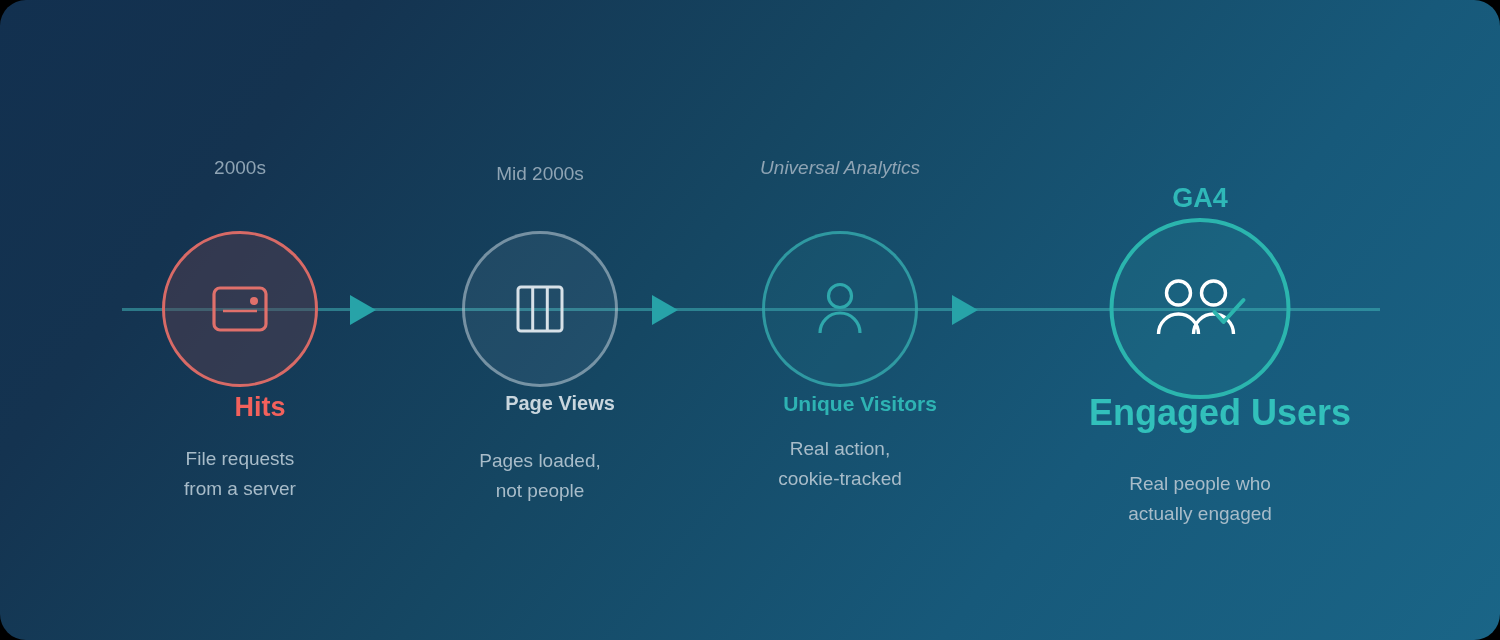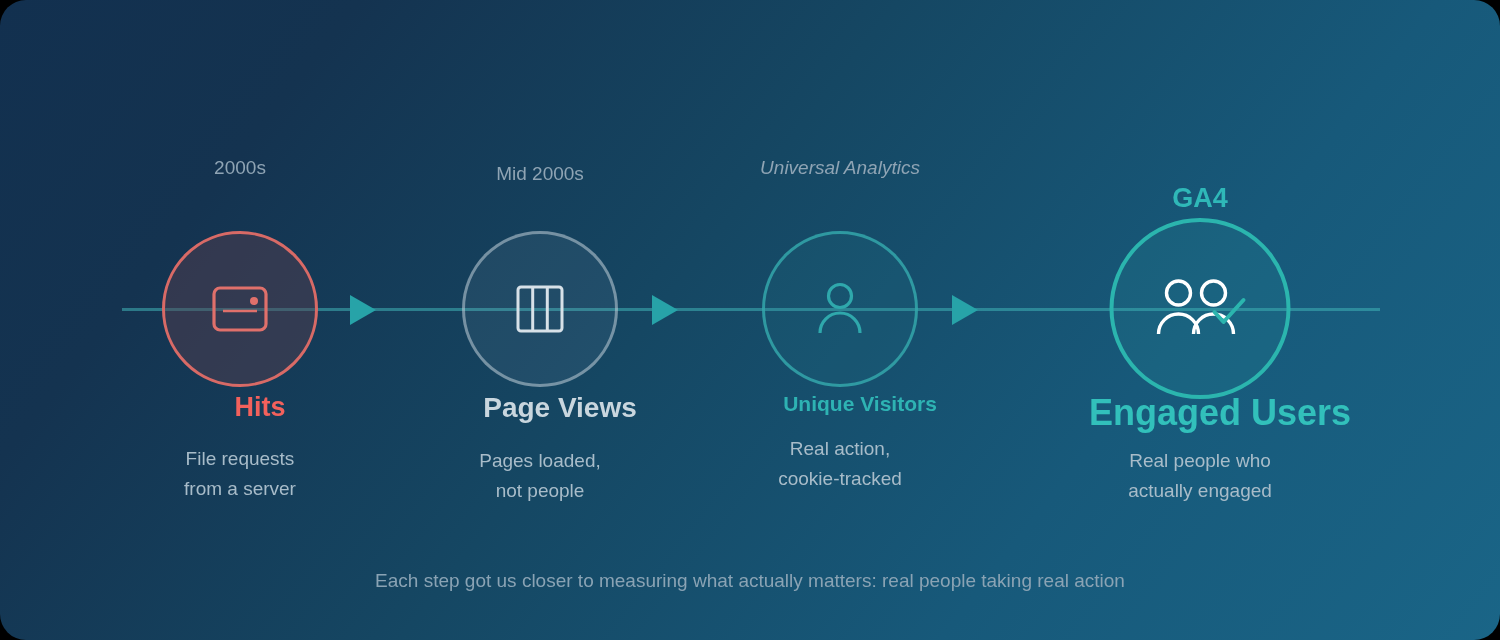"Page Views" #stage-pageviews .name { font-size: 28px -> 20px }
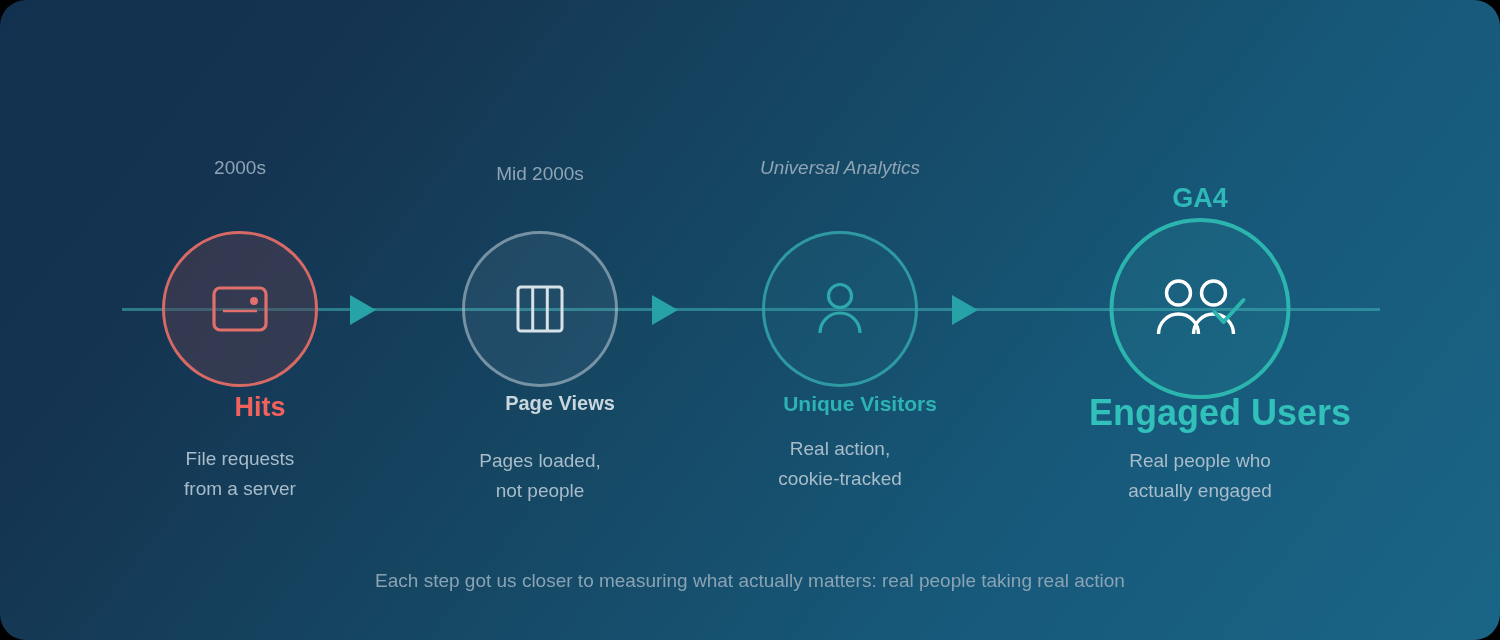"Real people who" #stage-engaged .desc { top: 446px -> 469px }
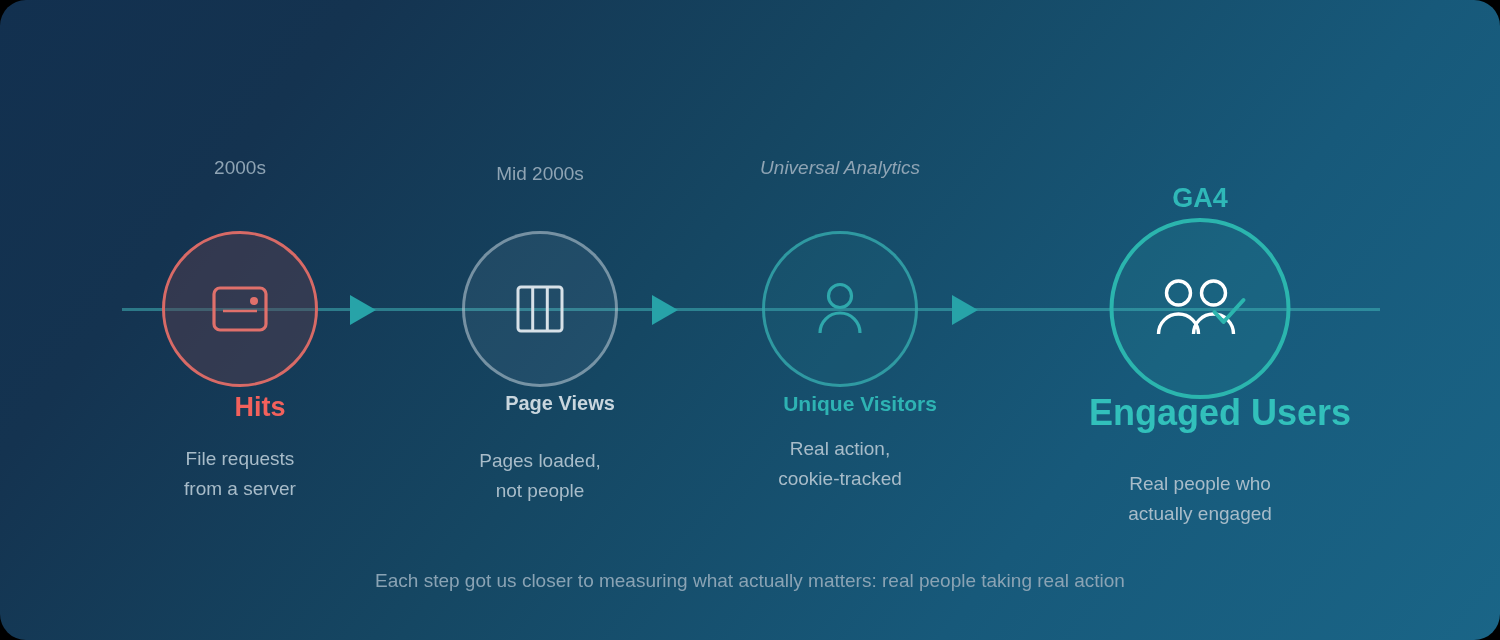"Each step got us closer" div.footer { html: <div>Each step got us closer to measuring what actually matters: real people taking real action</div> -> none }
